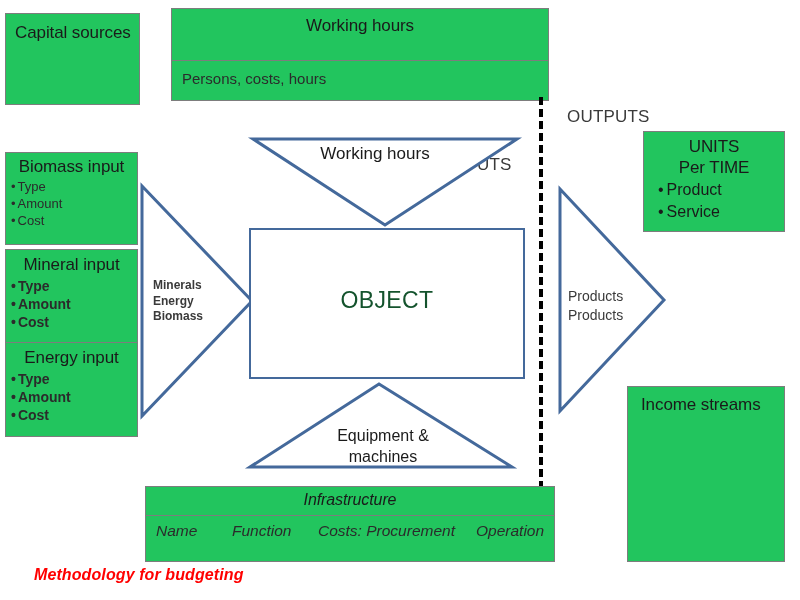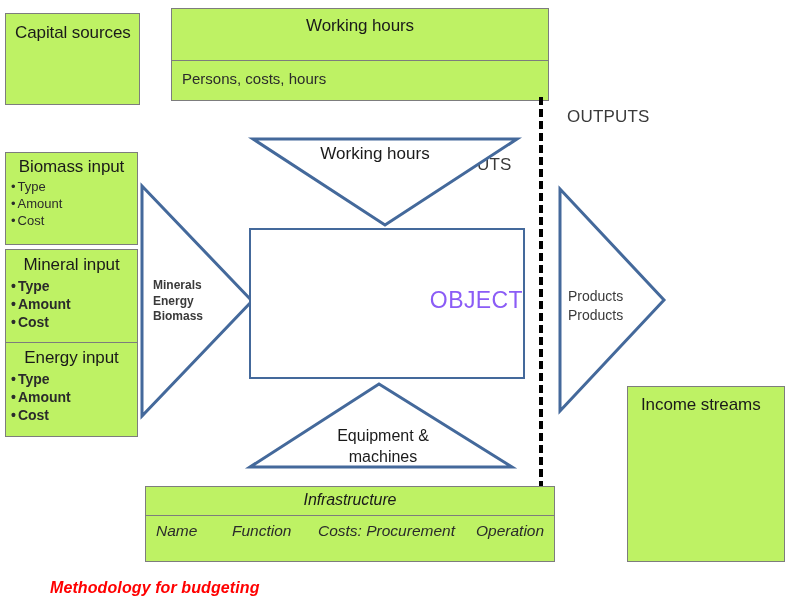"Capital sources" .obox { background: #bef264 -> #22c55e }
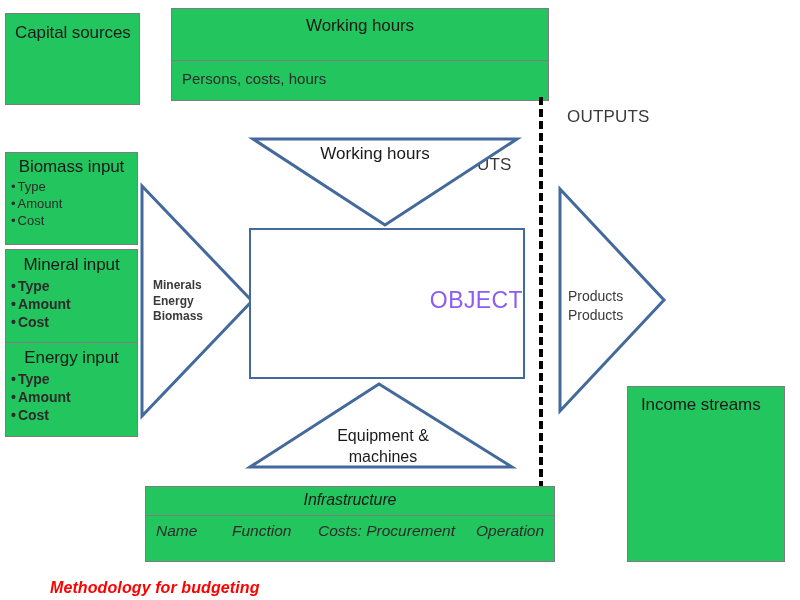"UNITS" div.abs { html: none -> <div> <div>UNITS</div> <div>Per TIME</div> <ul> <li>Product</li> <li>Service</li> </ul> </div> }
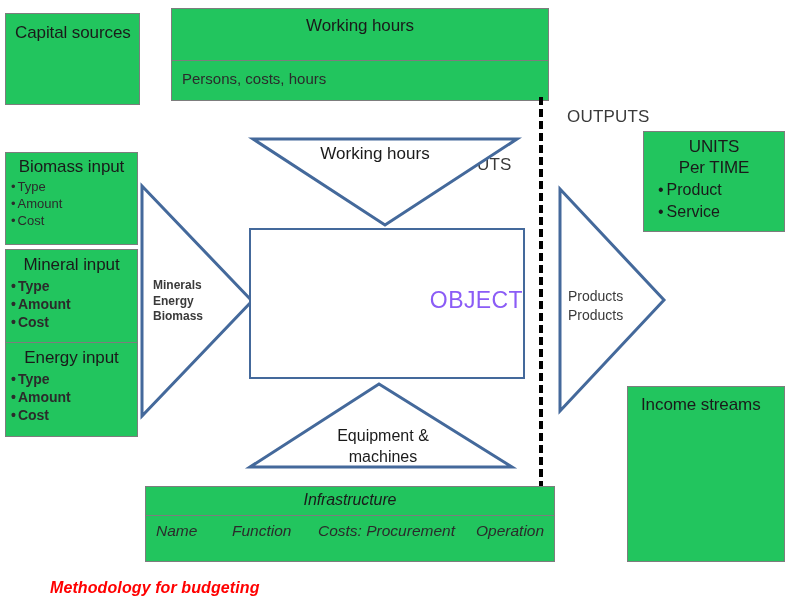"OBJECT" .object-label { color: #8b5cf6 -> #14532d; text-align: right -> none }
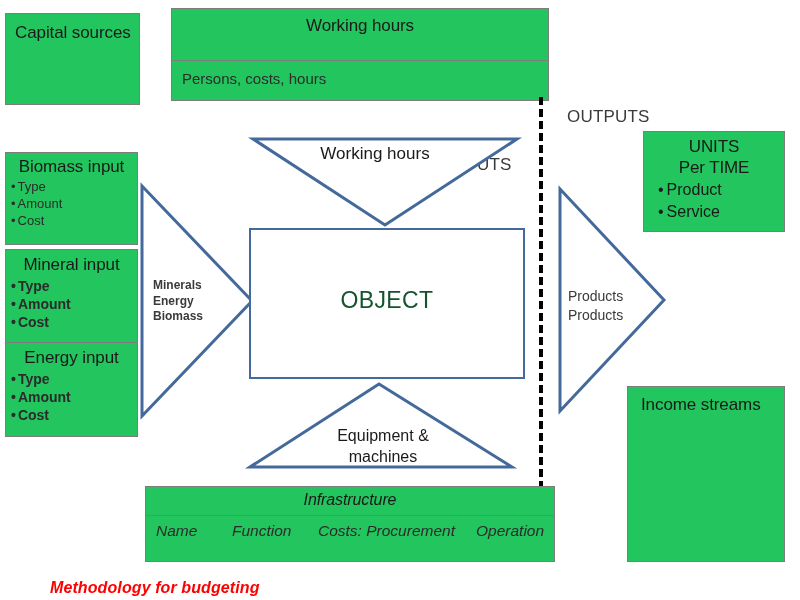"Methodology for budgeting" div.abs { left: 50px -> 34px; margin-top: 13px -> none }
